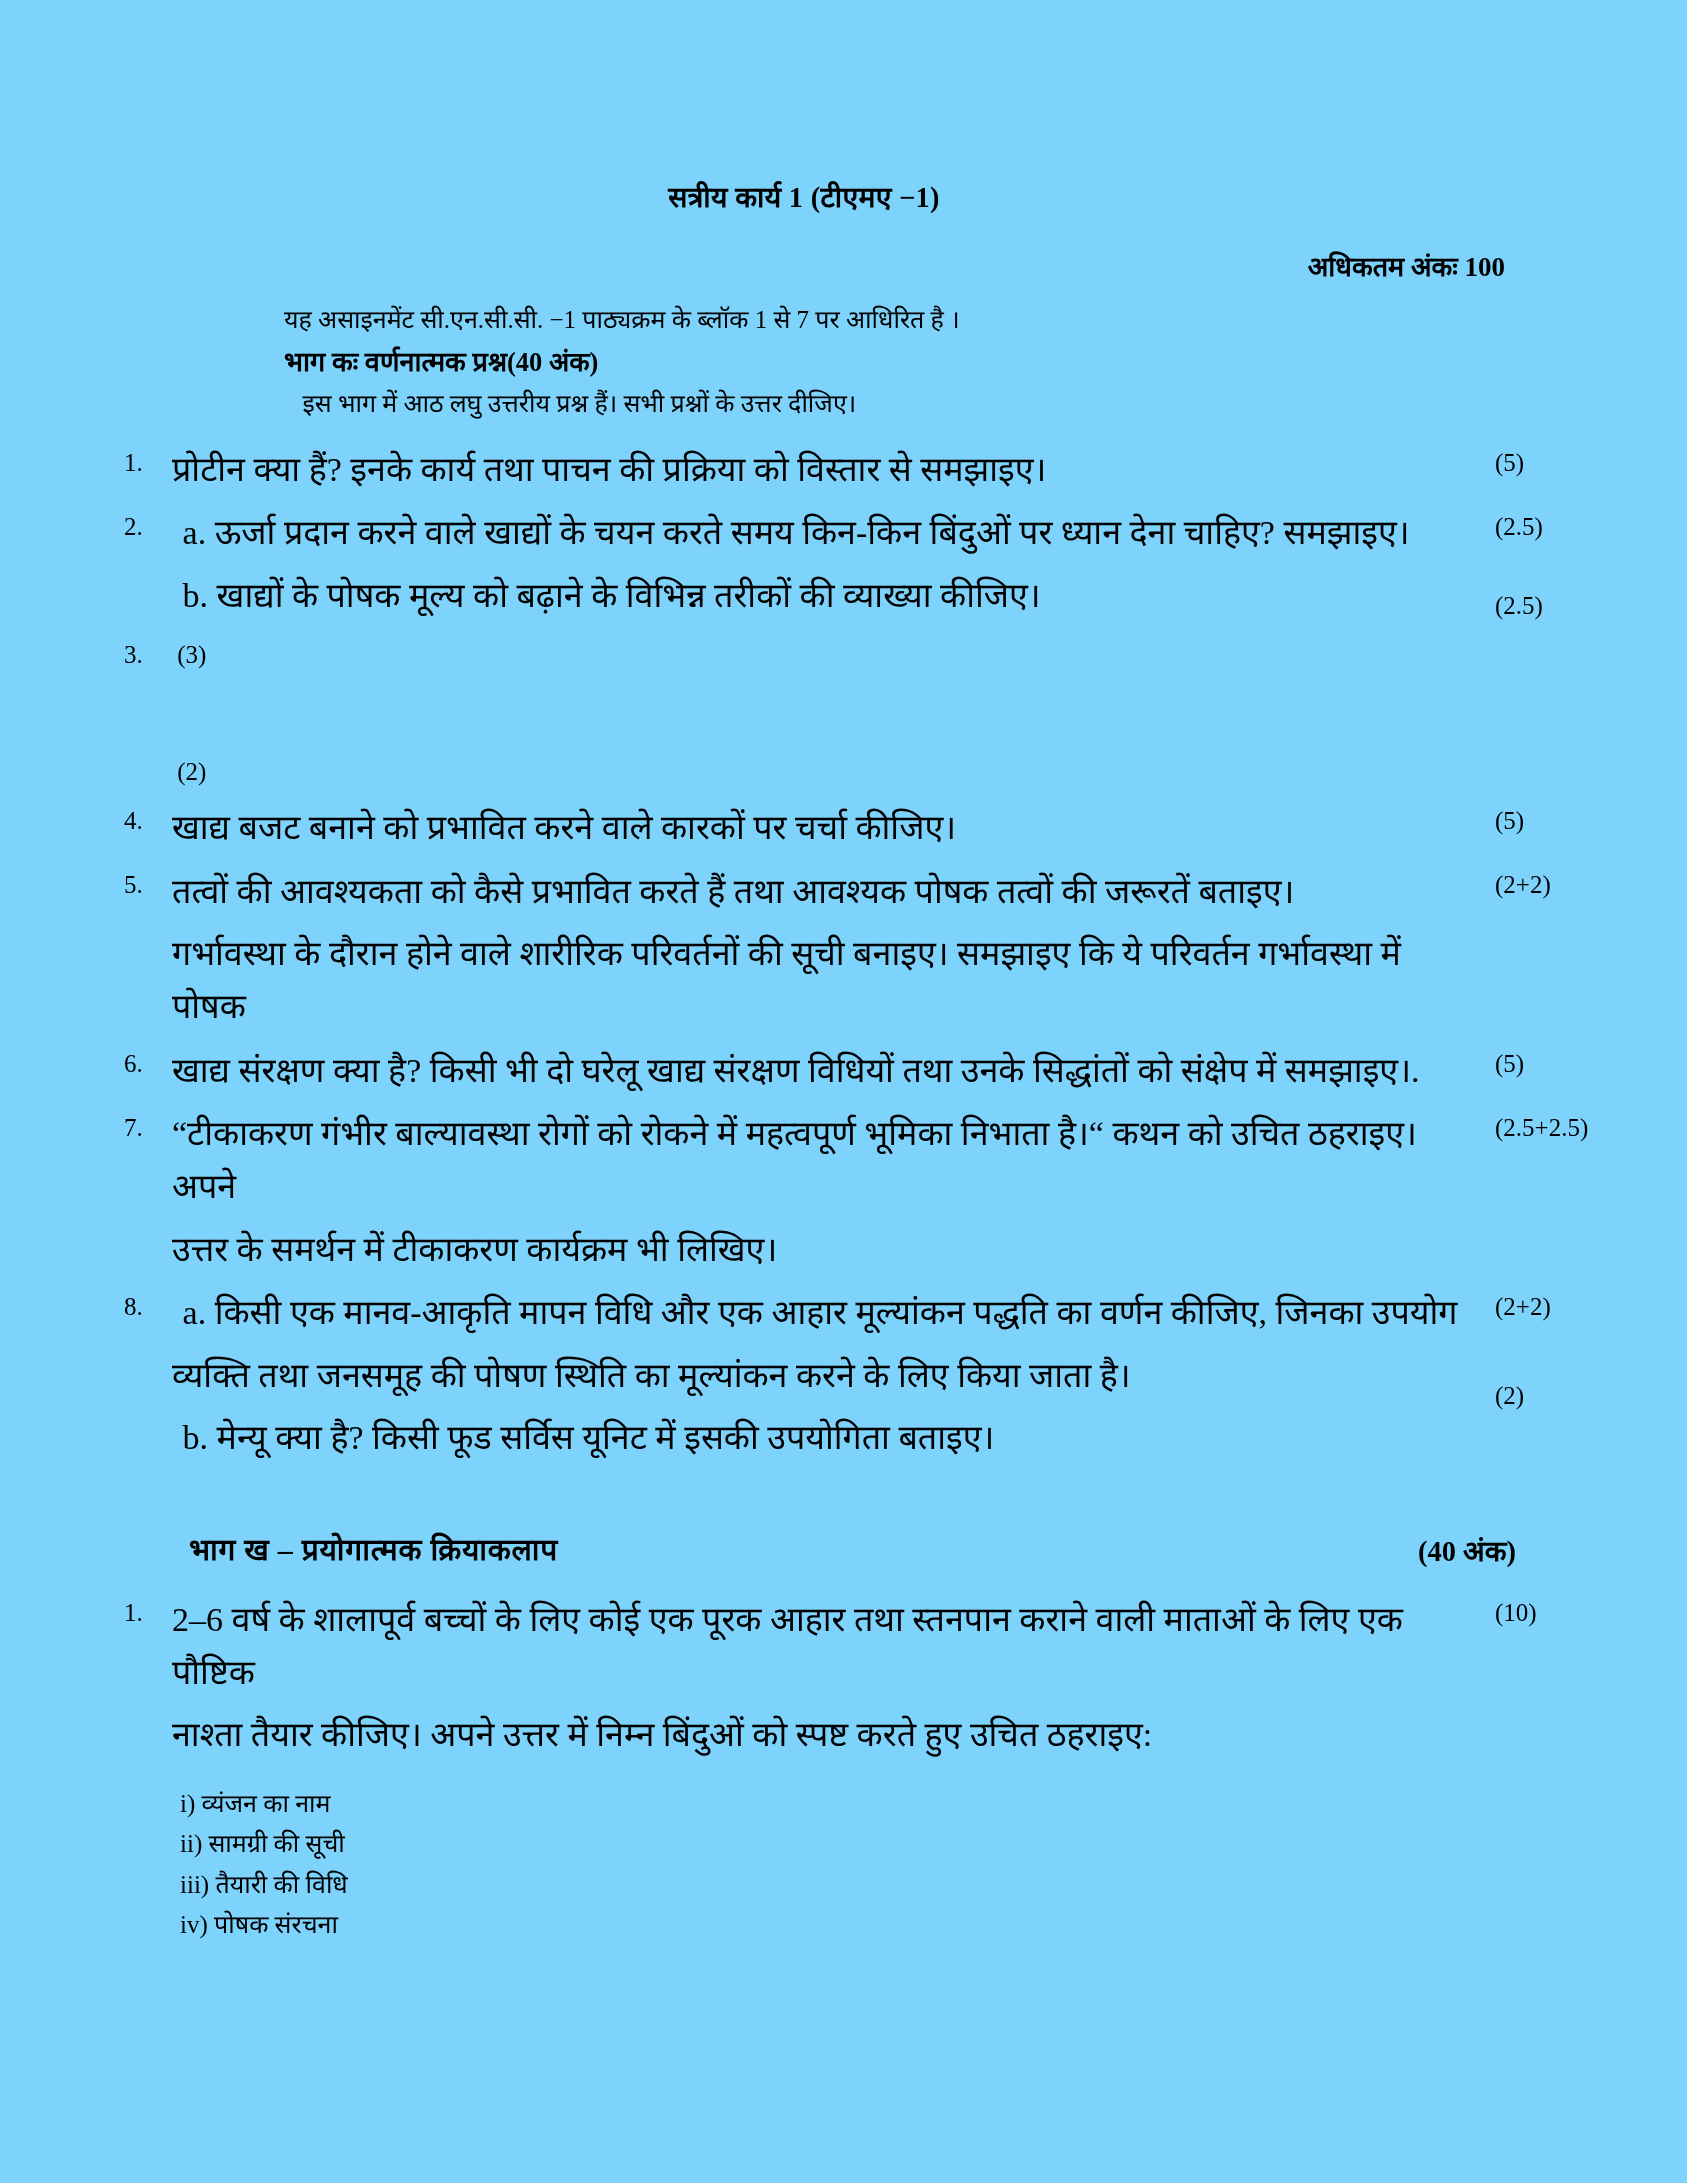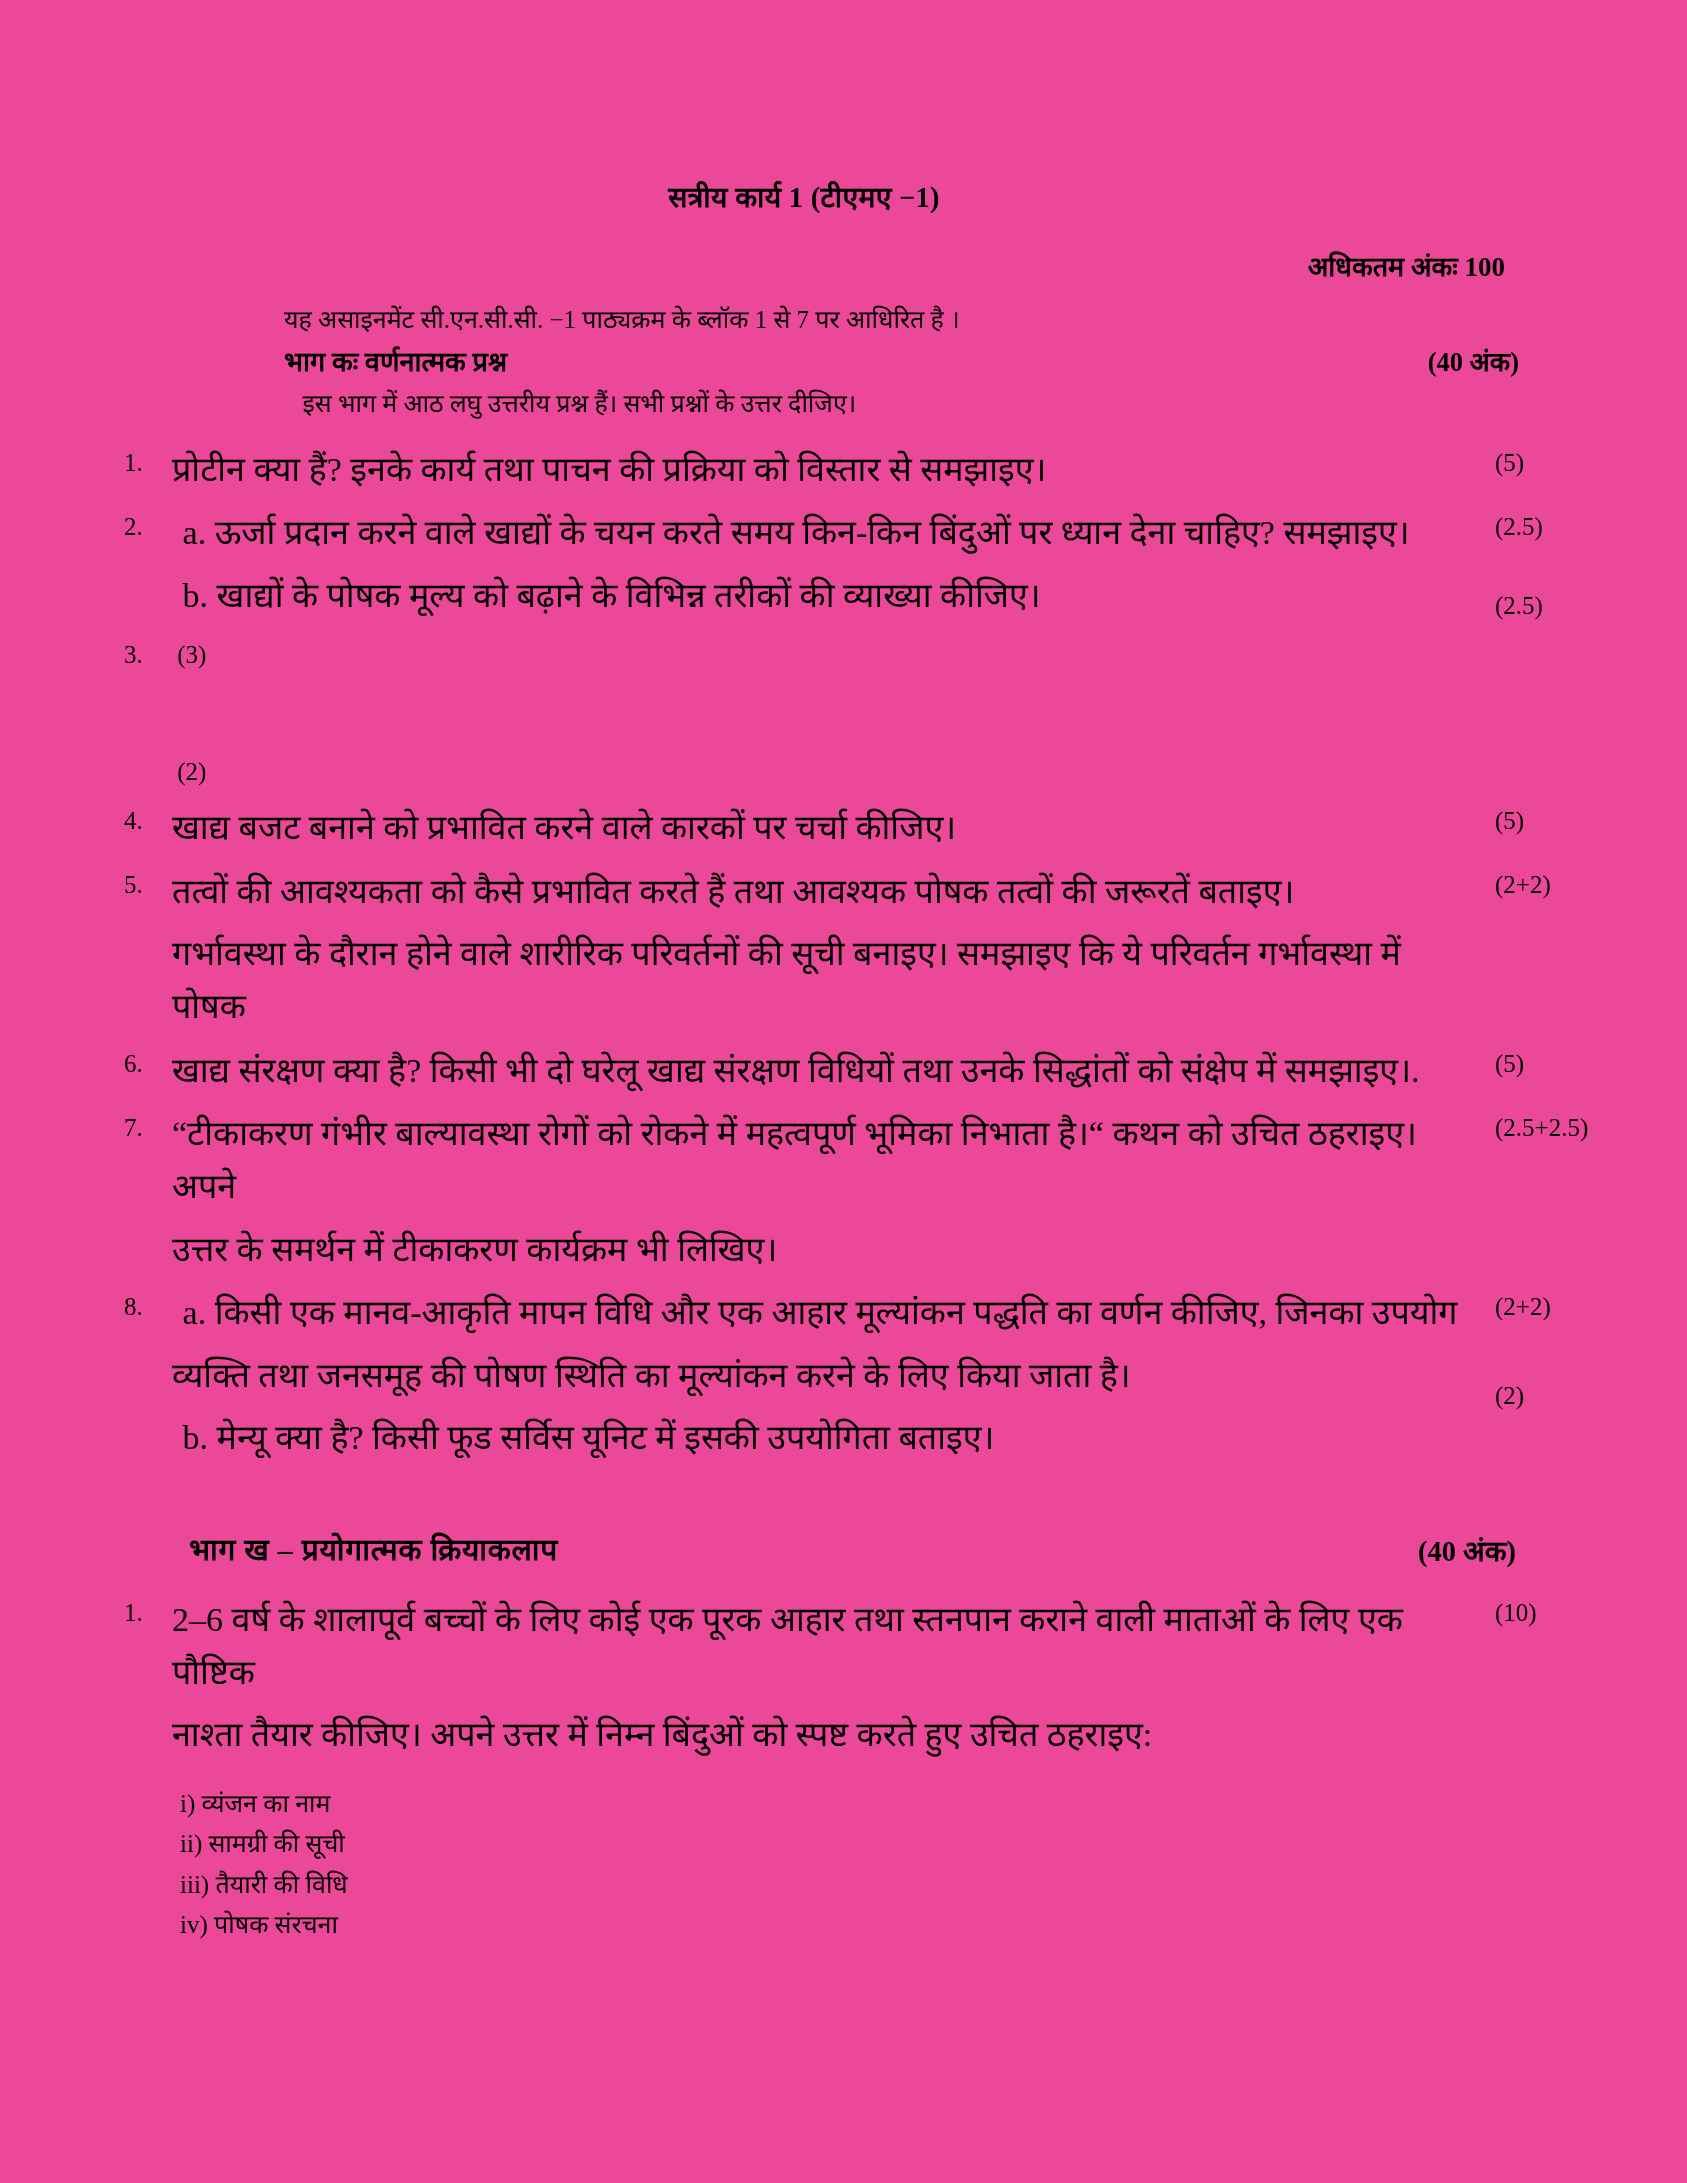"सत्रीय कार्य 1 (टीएमए −1)" .page { background: #ec4899 -> #7dd3fc }
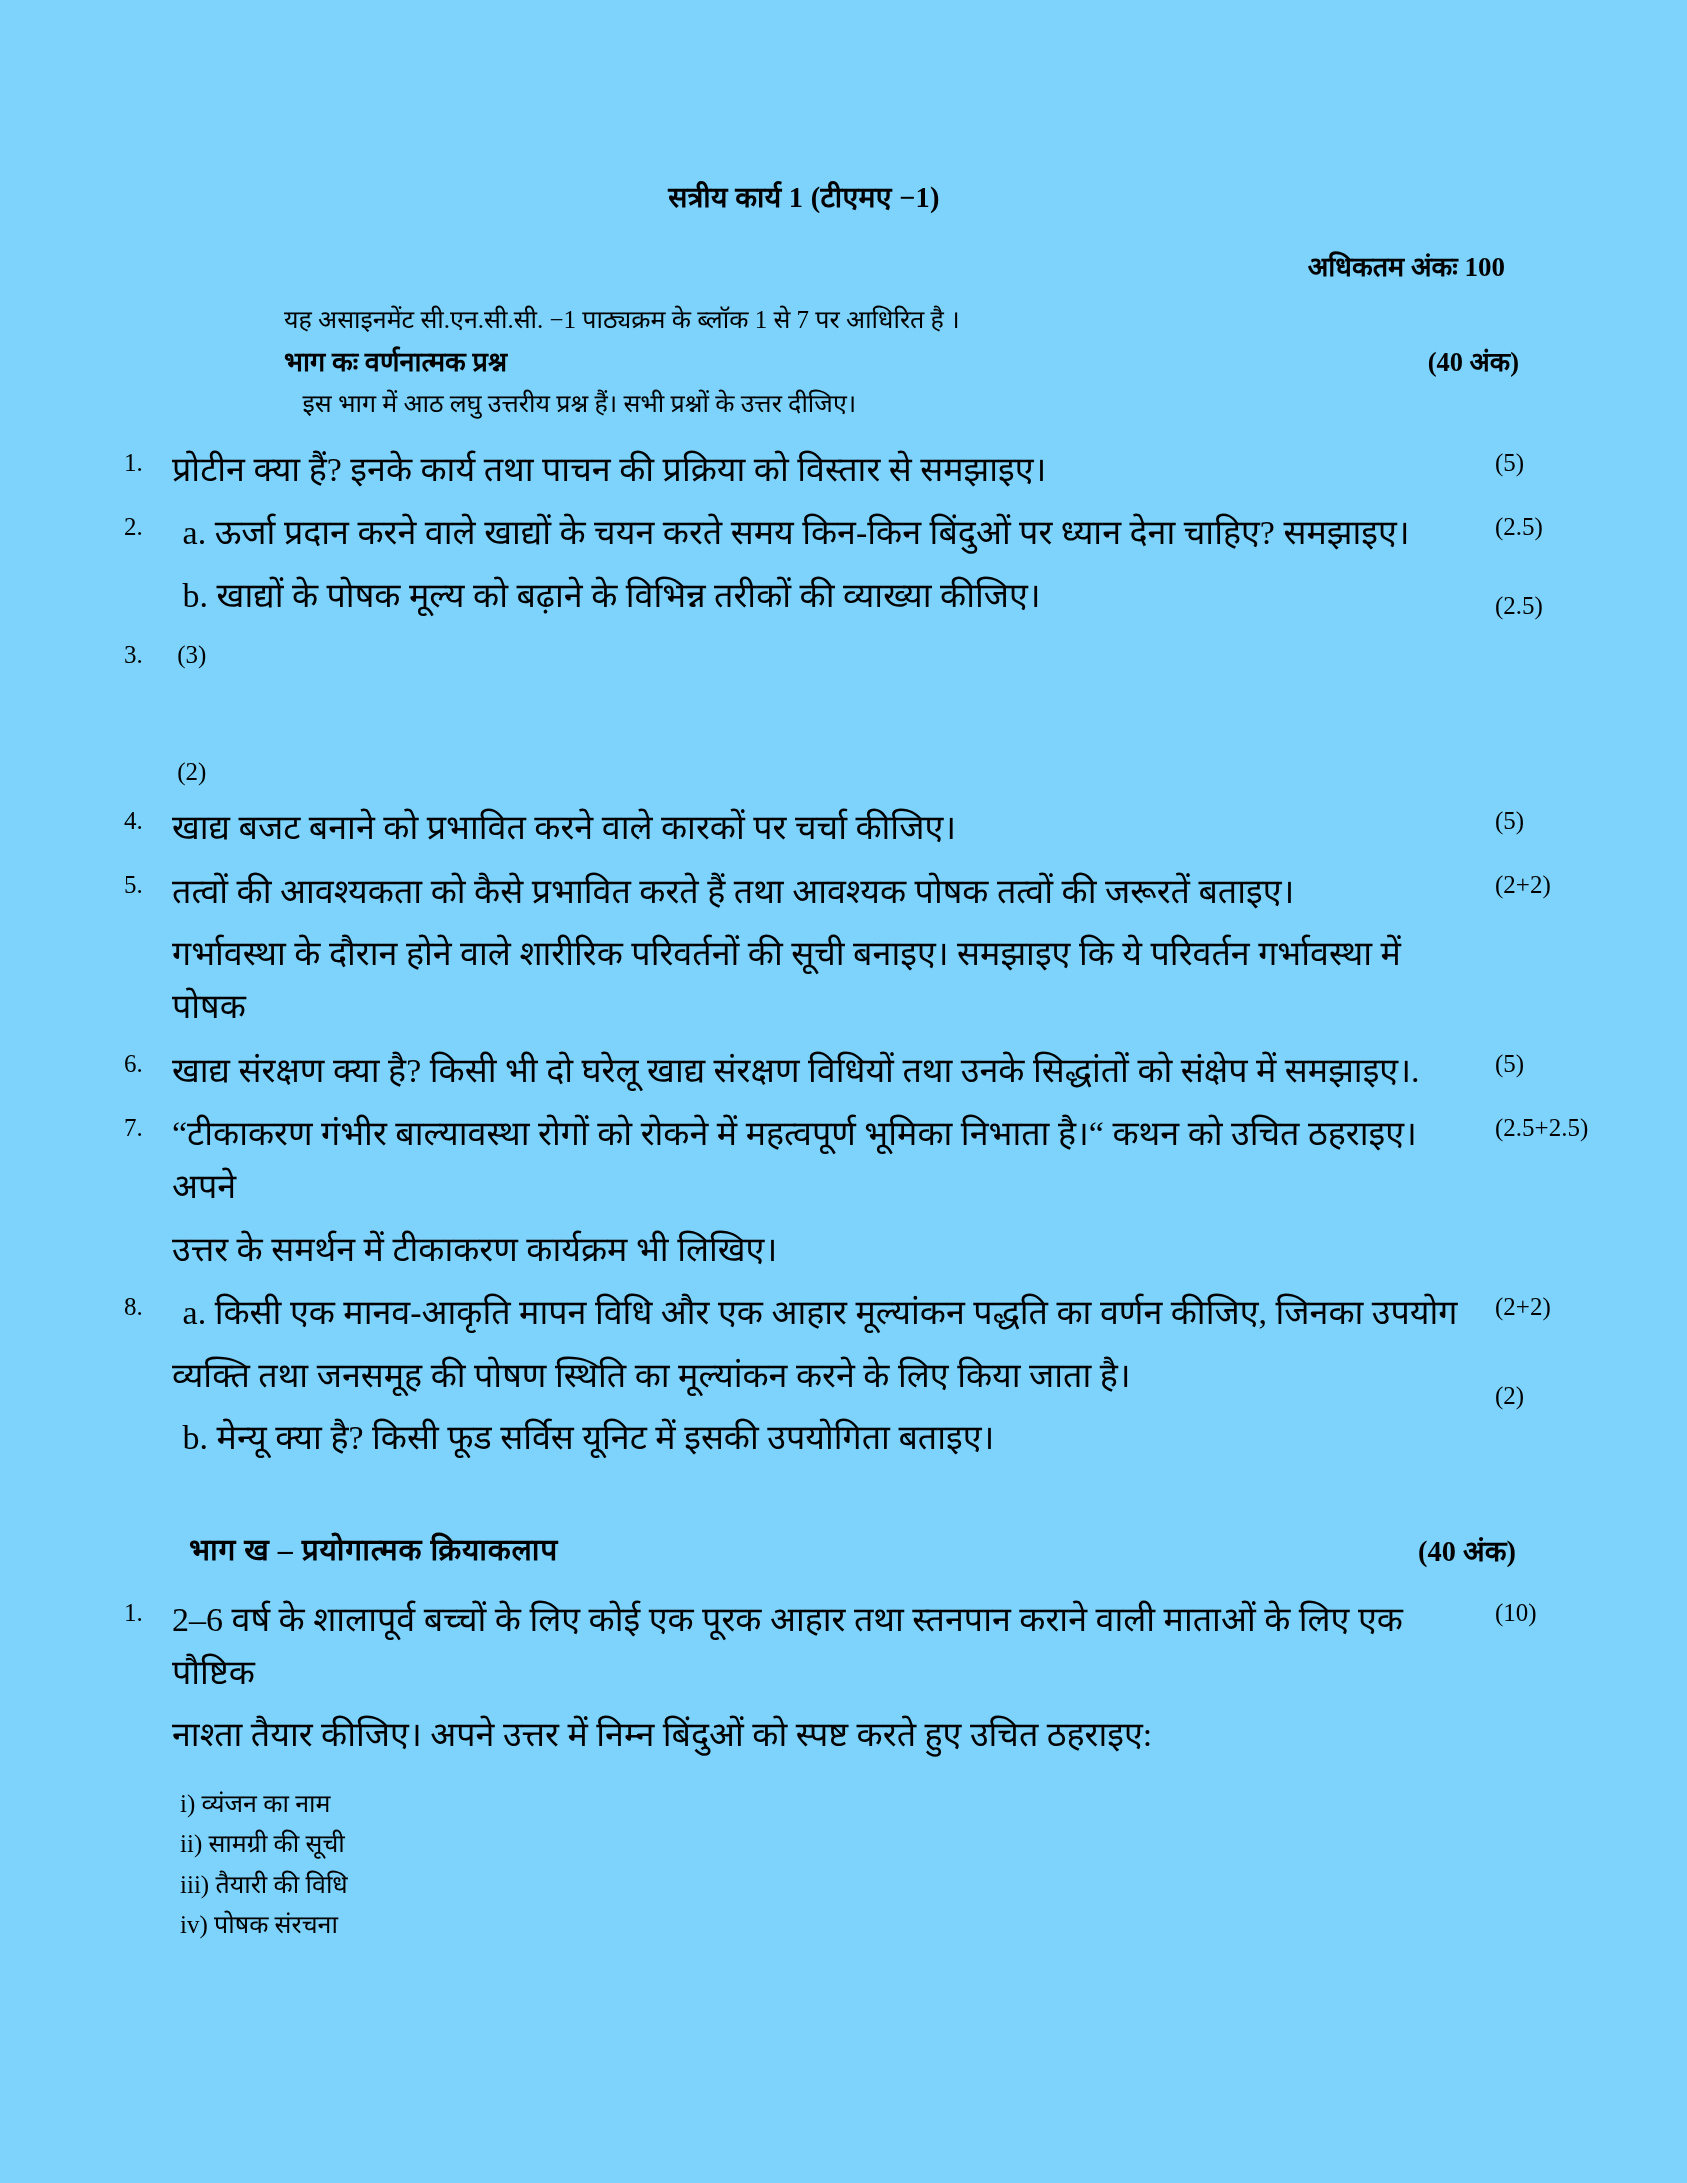"भाग कः वर्णनात्मक प्रश्न" .partA-row { justify-content: space-between -> none }
